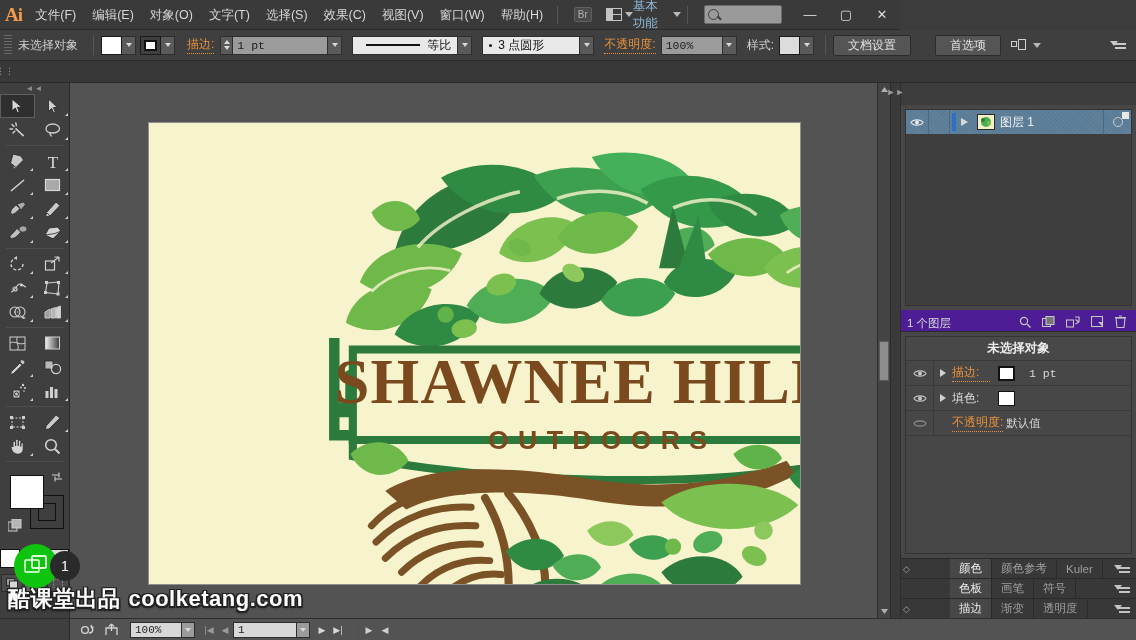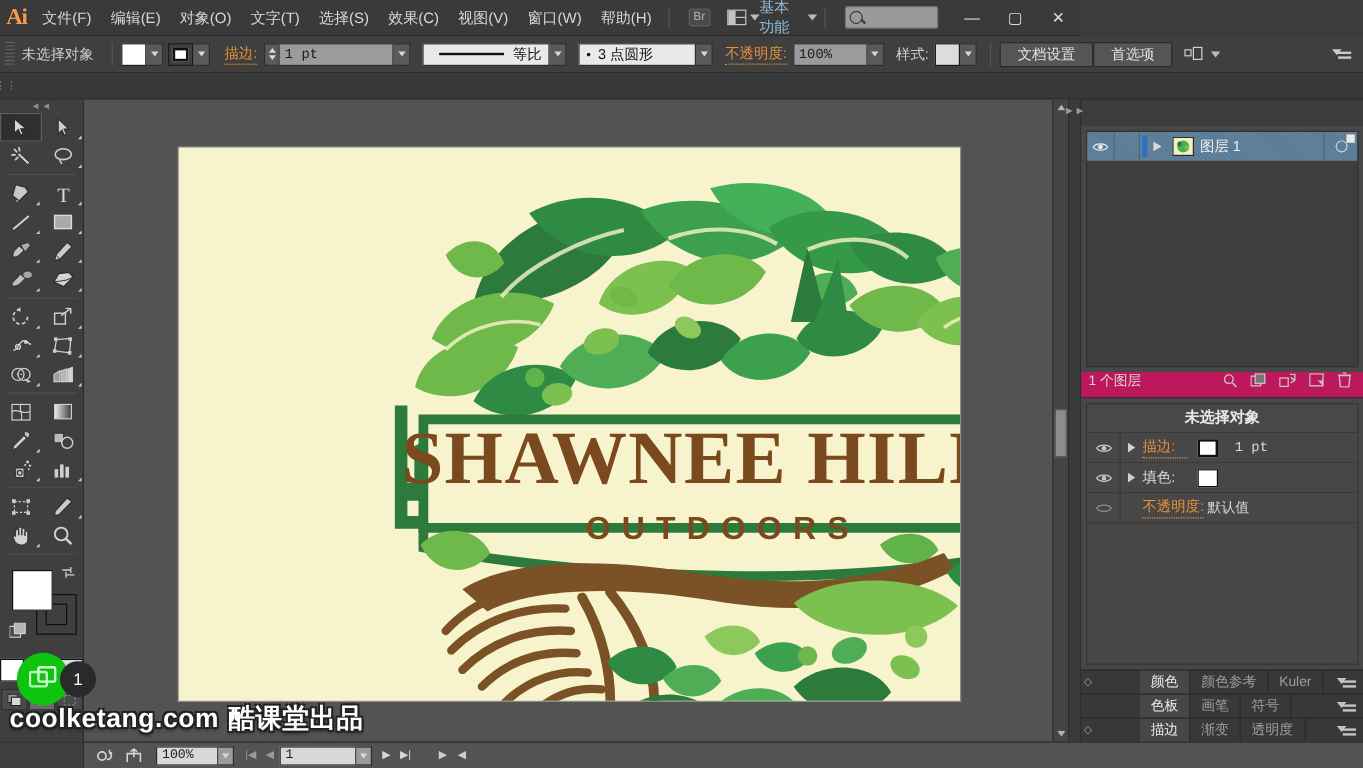"首选项" div.btn-3d { margin-left: 0 -> 24px }
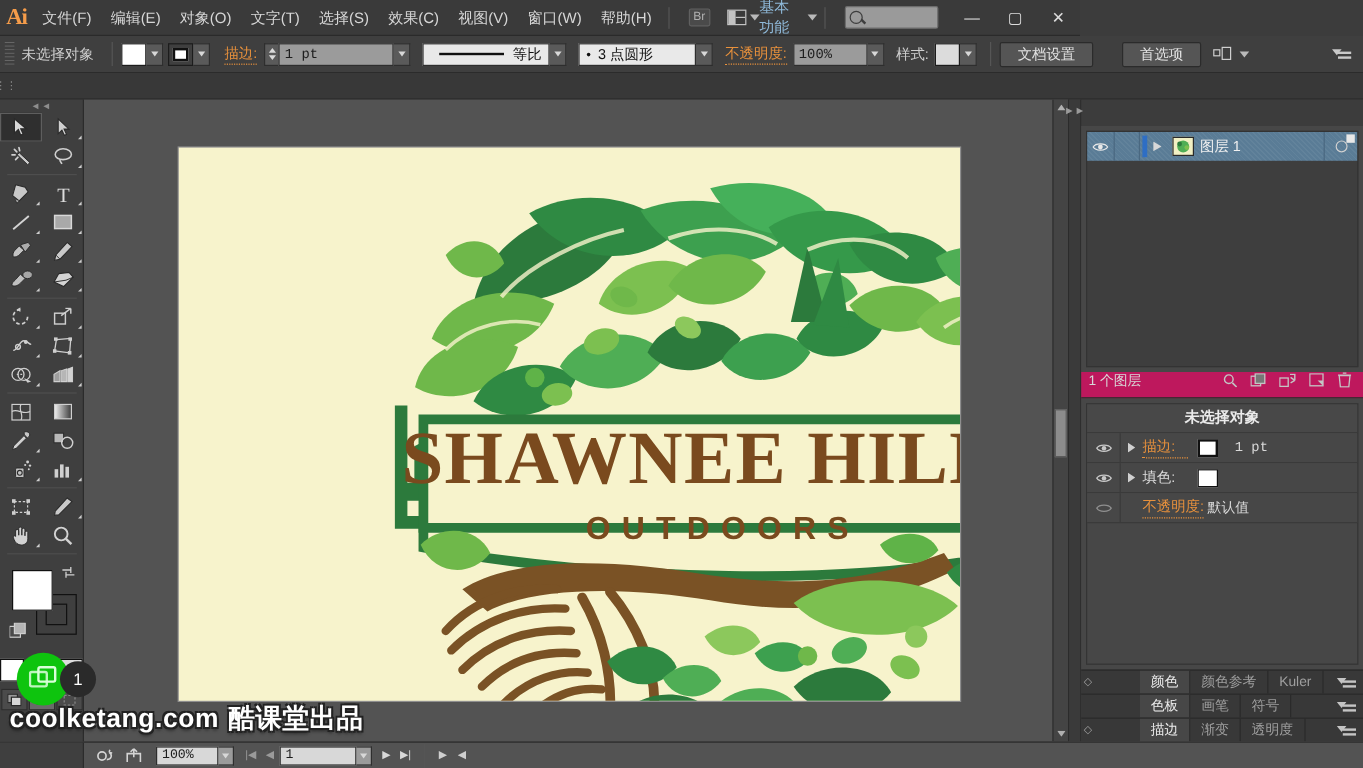"1 个图层" .layer-foot { align-items: flex-start -> flex-end; background: #be185d -> #4c1d95 }
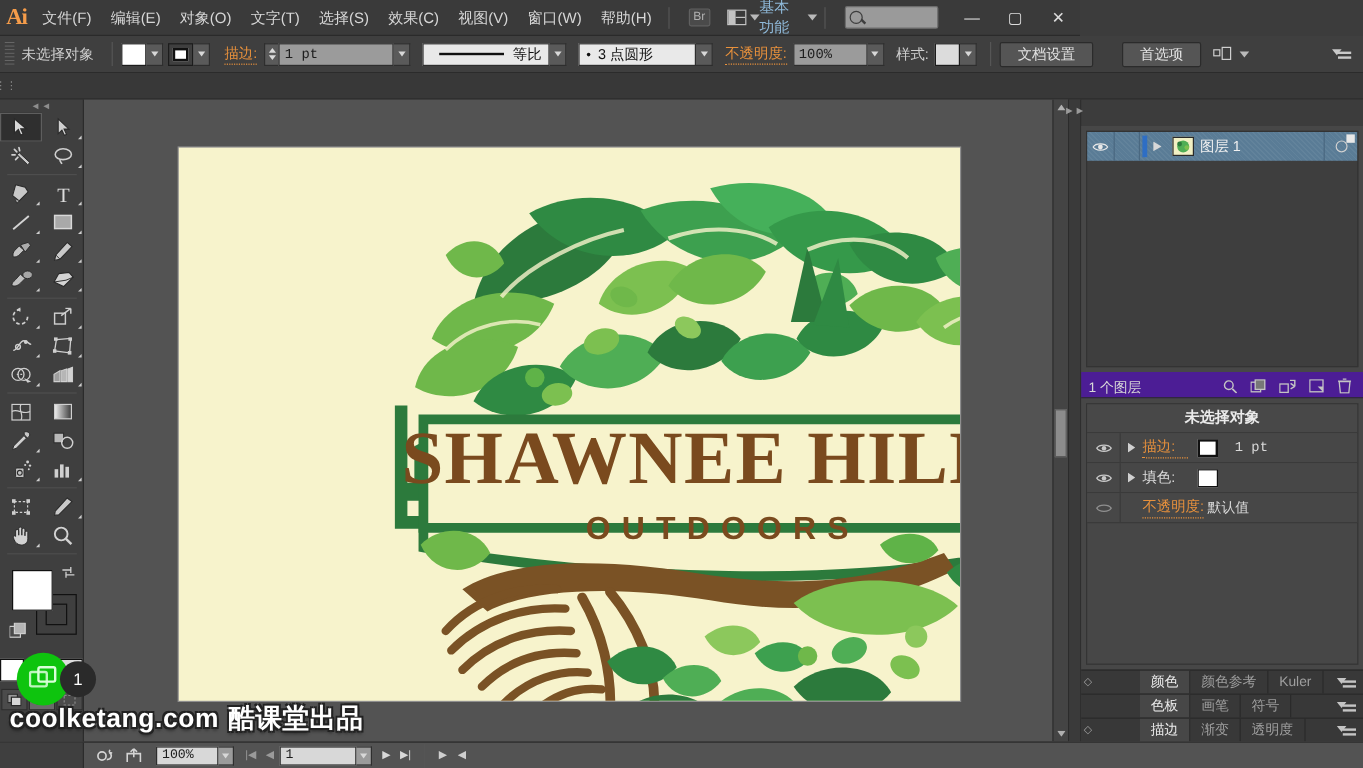"coolketang.com" span.wm-txt { order: before "酷课堂出品" -> after "酷课堂出品" }
